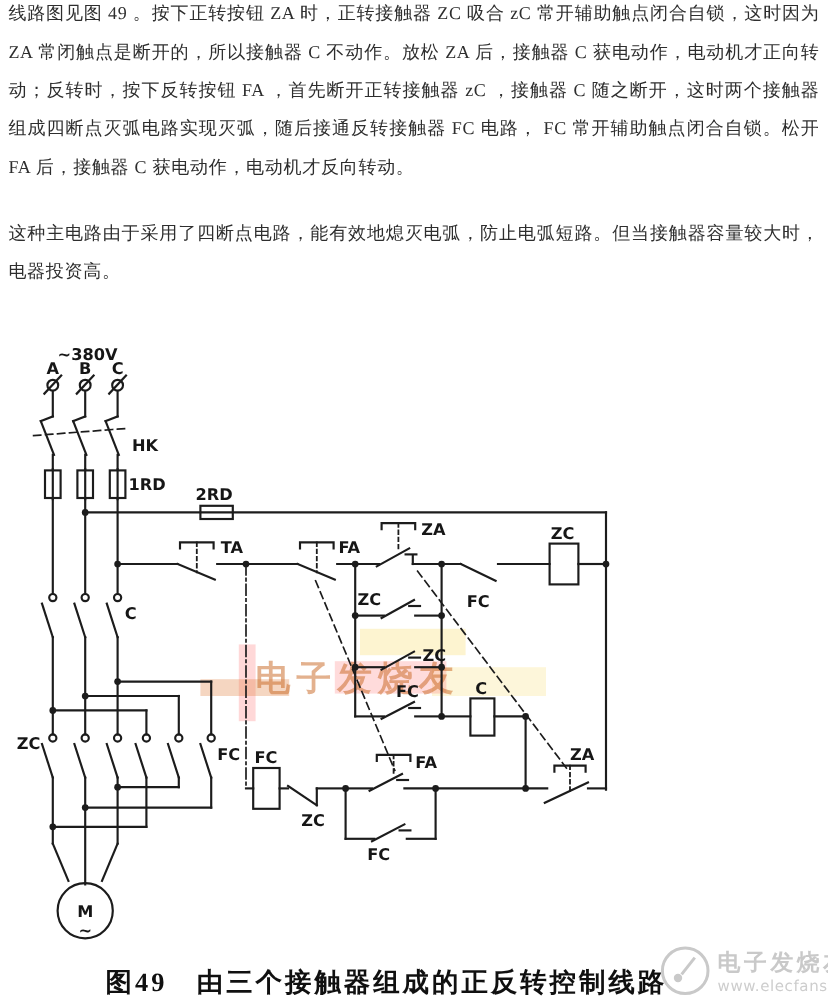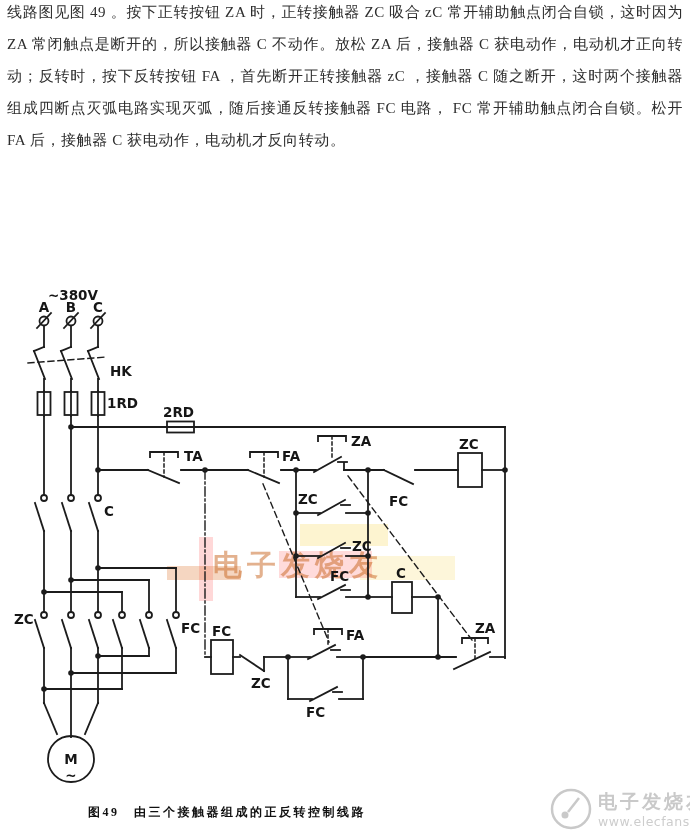"这种主电路由于采用了四断点电路，能有效地熄灭电弧，防止电弧短路。但当接触器容量较" p { html: none -> <p>这种主电路由于采用了四断点电路，能有效地熄灭电弧，防止电弧短路。但当接触器容量较大时，电器投资高。</p> }
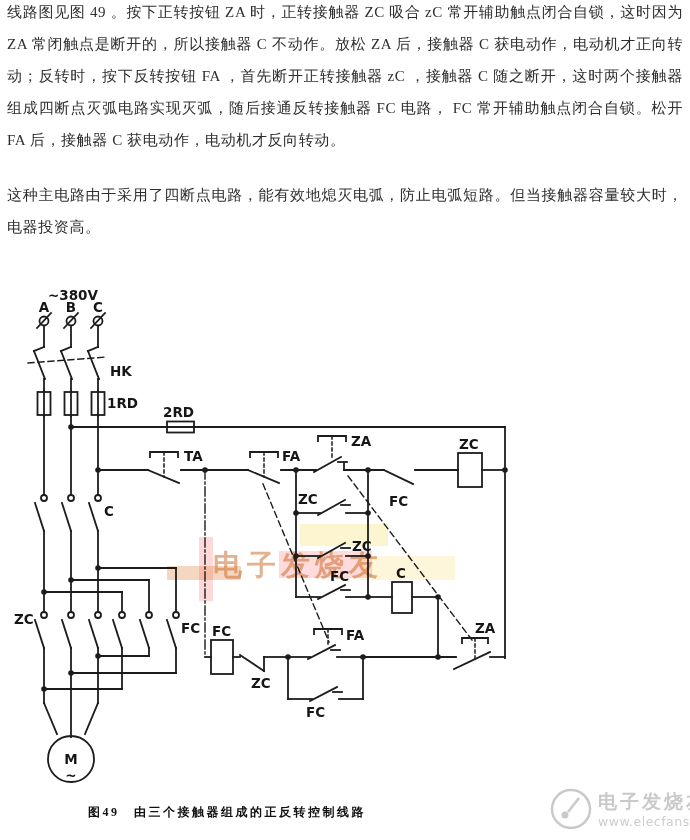"图49 由三个接触器组成的正反转控制线路" .caption { font-size: 12px -> 22px }
